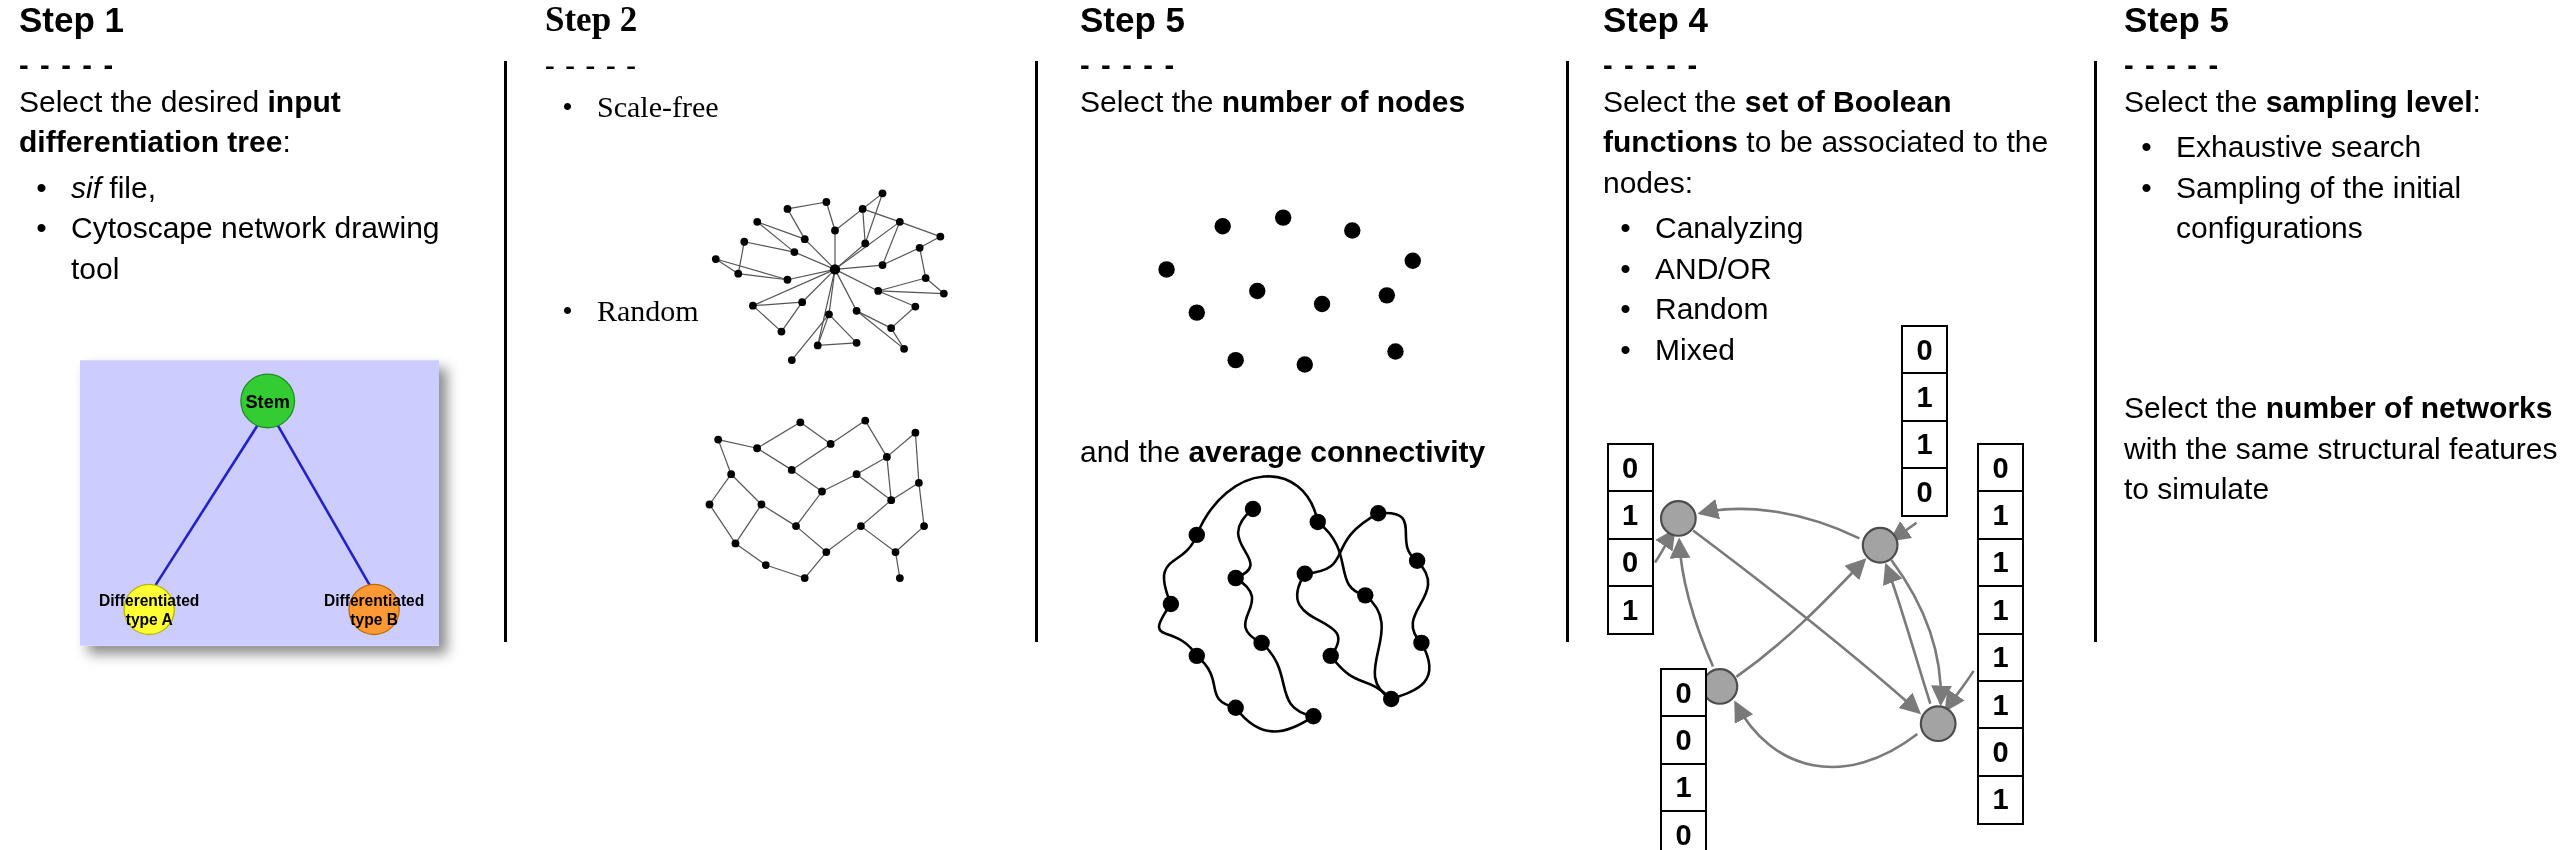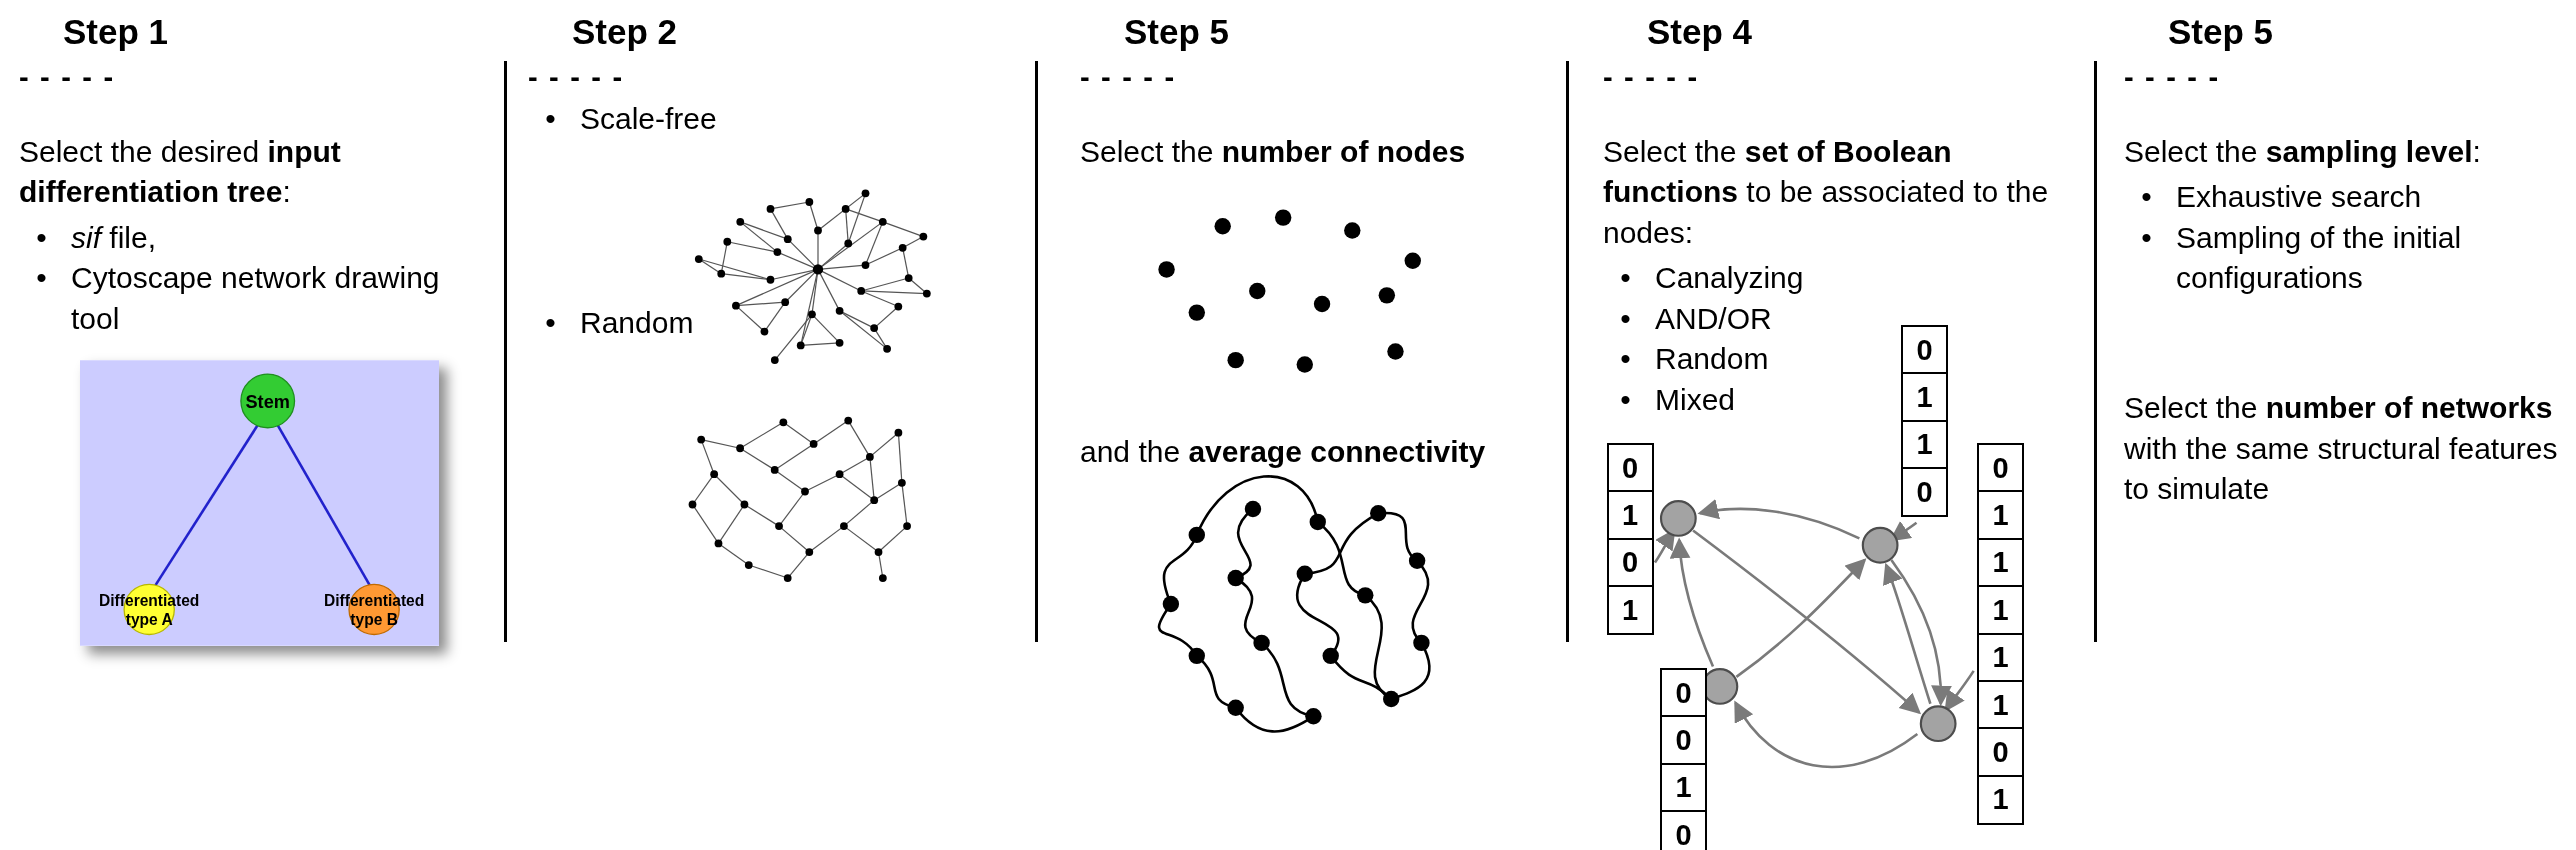"Step 1" .step-title { margin-left: 44px -> none; padding-top: 12px -> 0 }
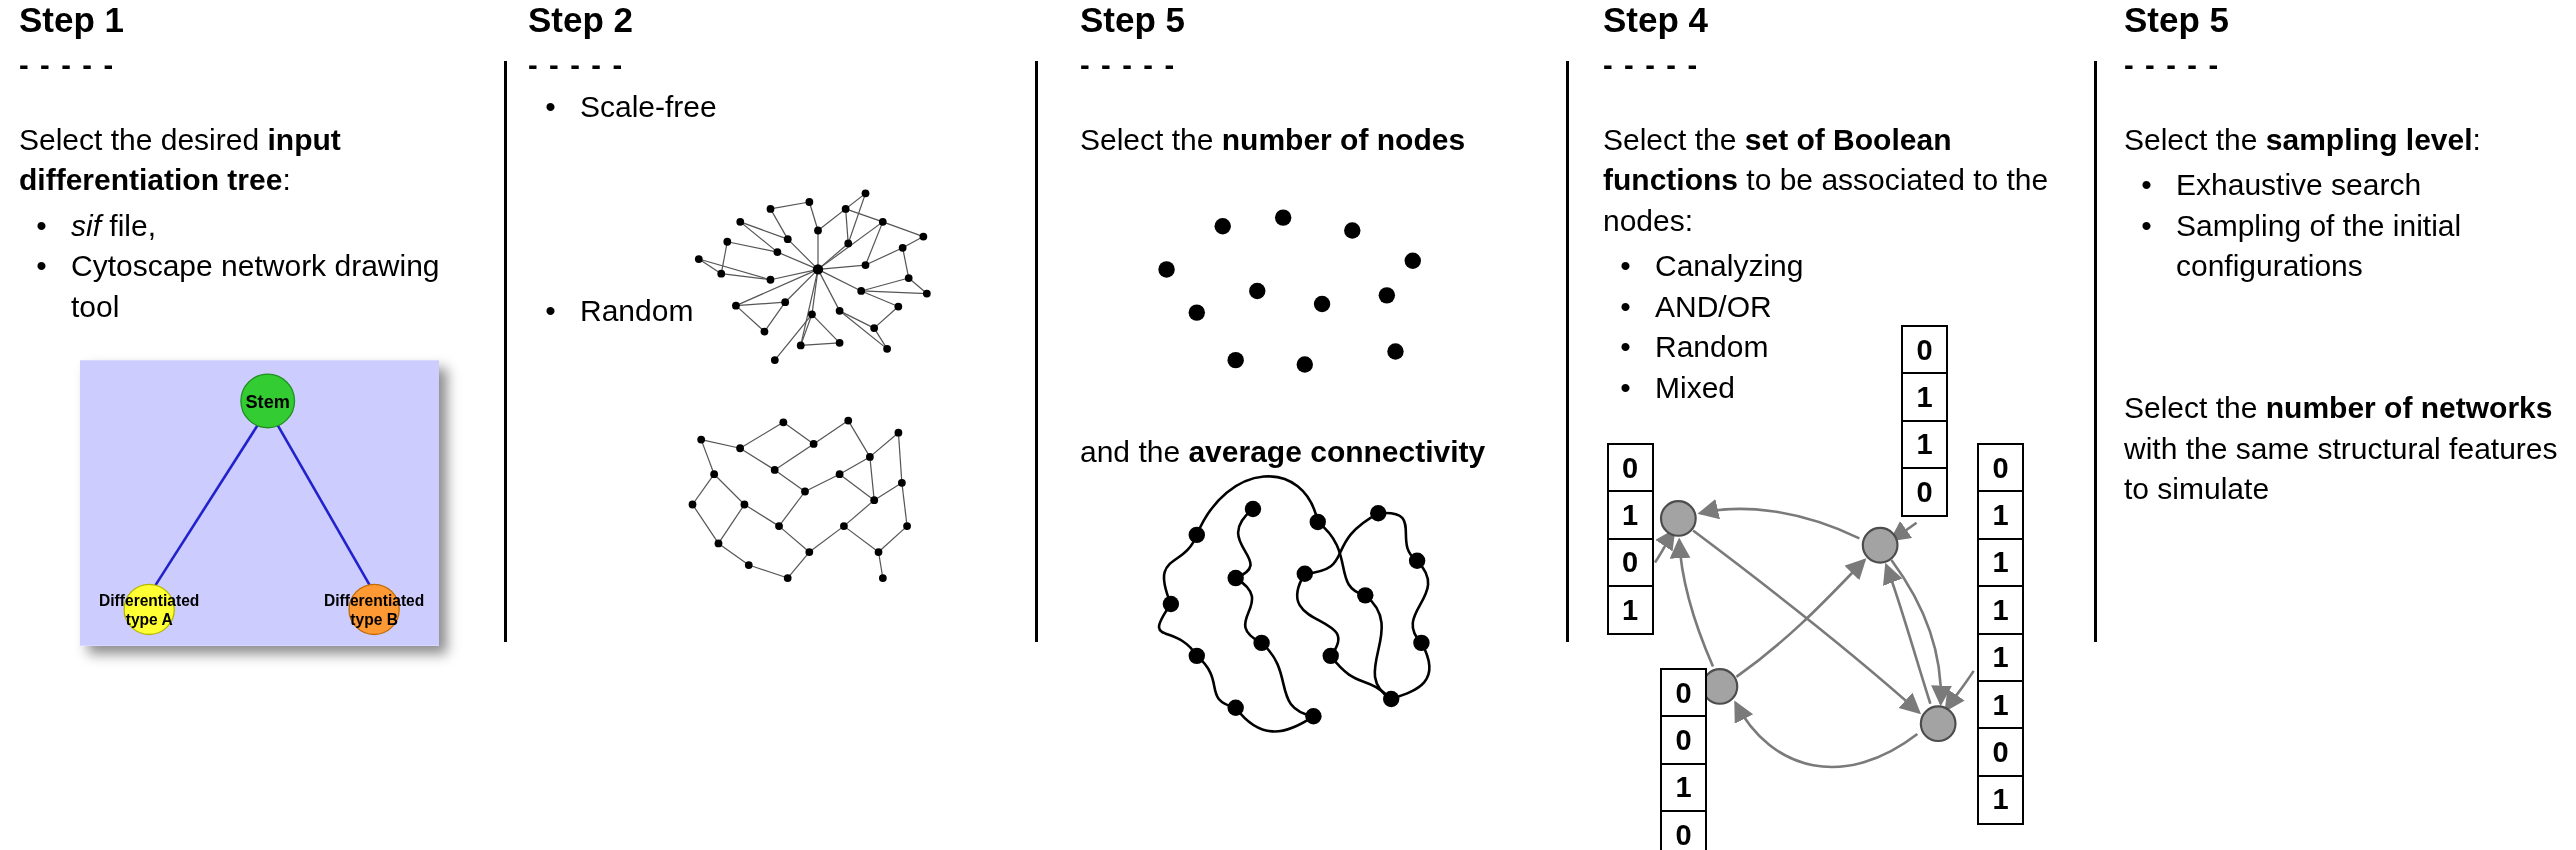"Step 2" section.column { font-family: none -> Liberation Serif, serif; left: 528px -> 545px }
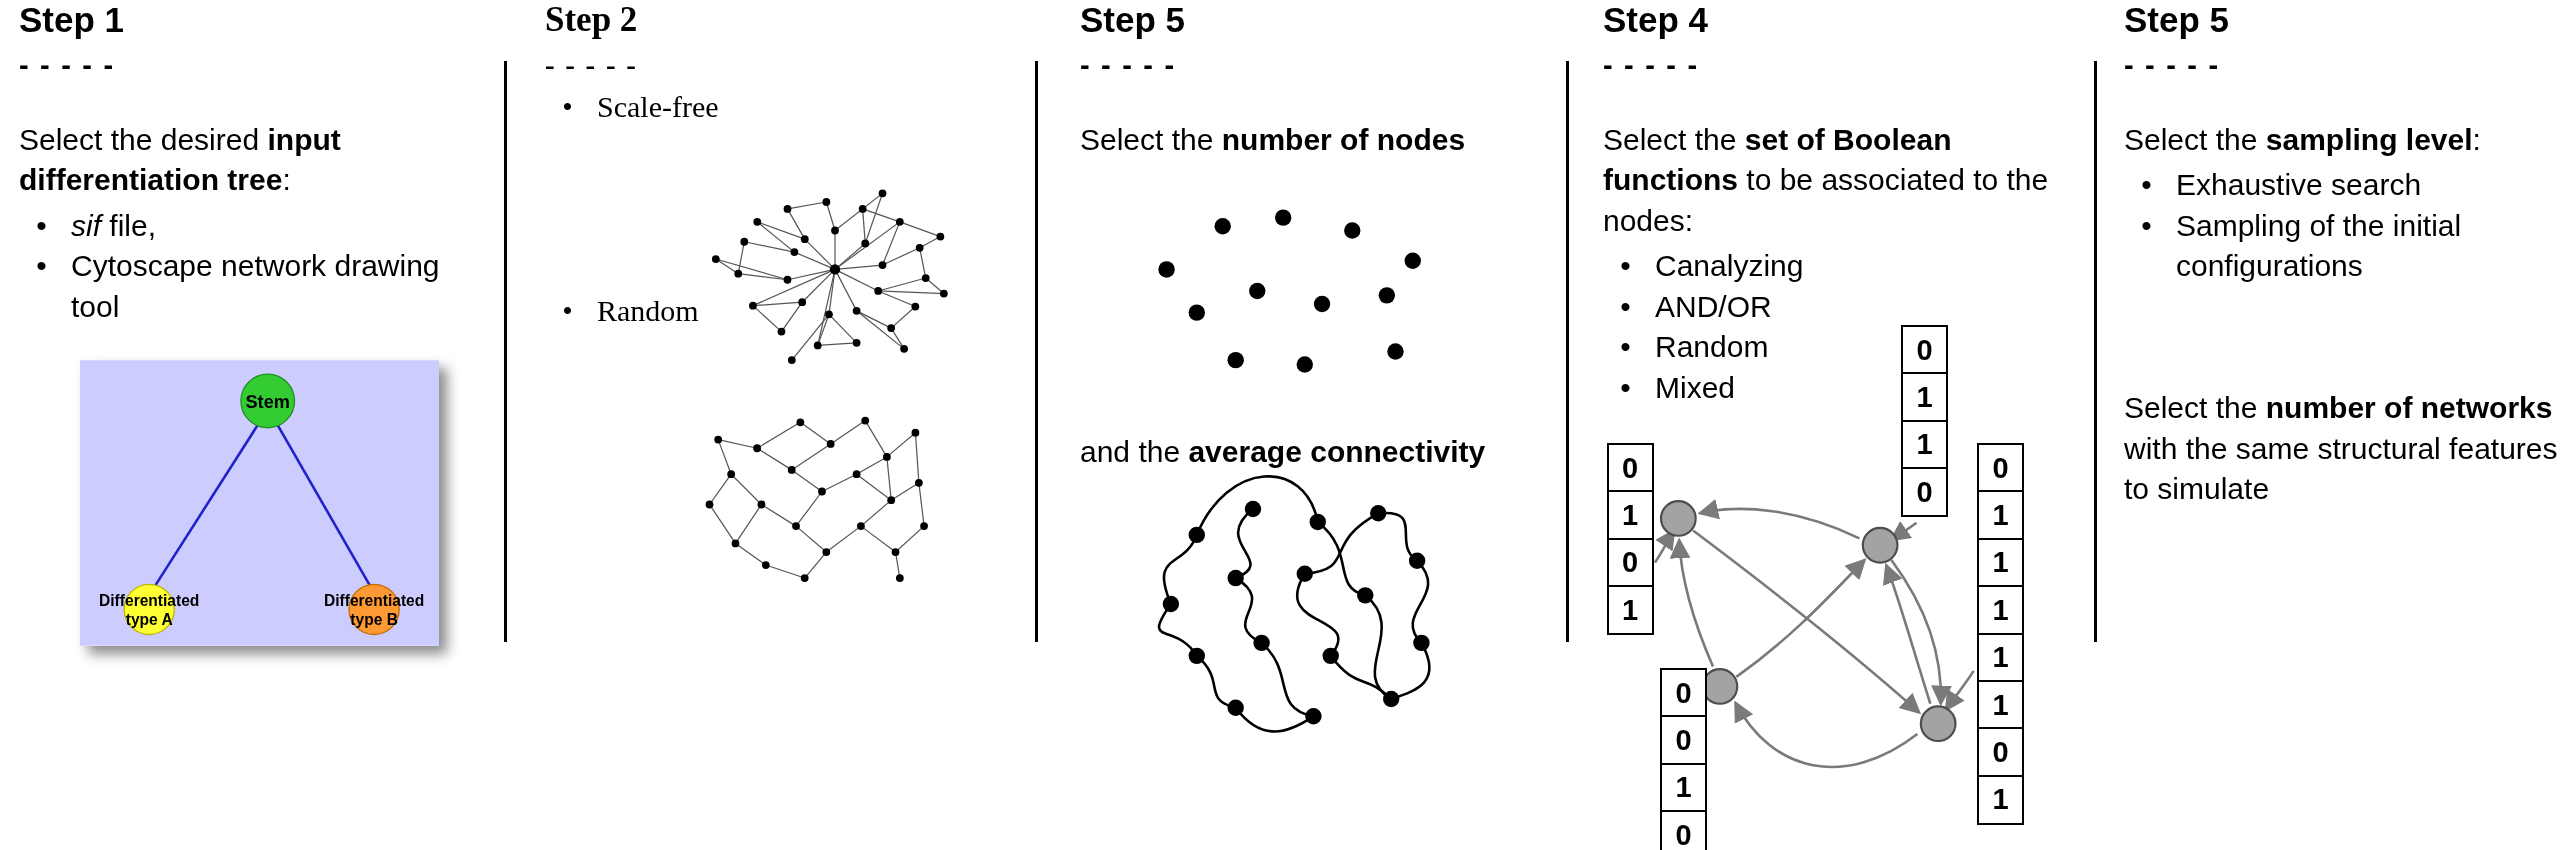"Select the desired input differentiation" .intro { margin-top: 38px -> none }
